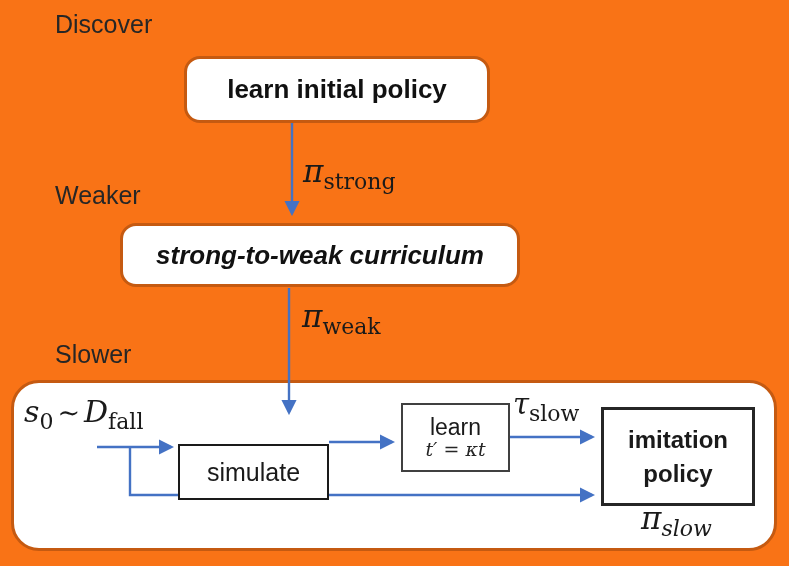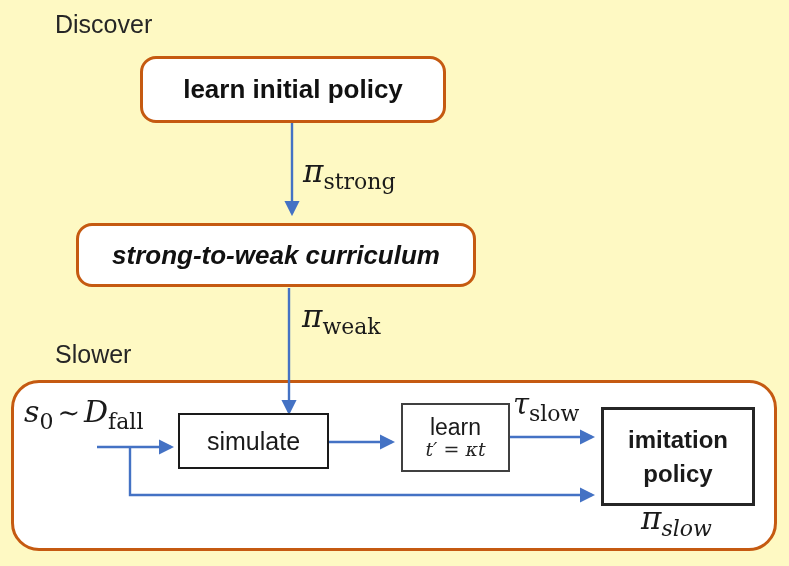"Discover" .canvas { background: #fef9c3 -> #f97316 }
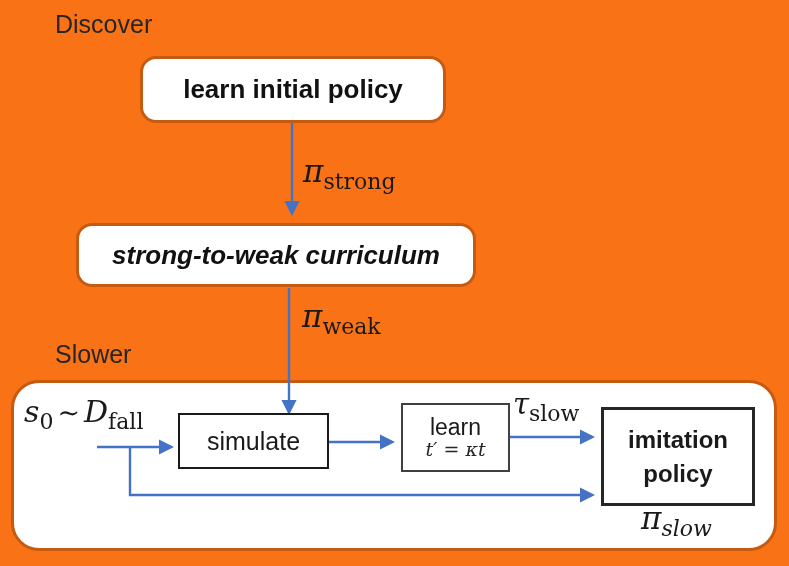"learn initial policy" .rounded-node { margin-left: none -> 44px }
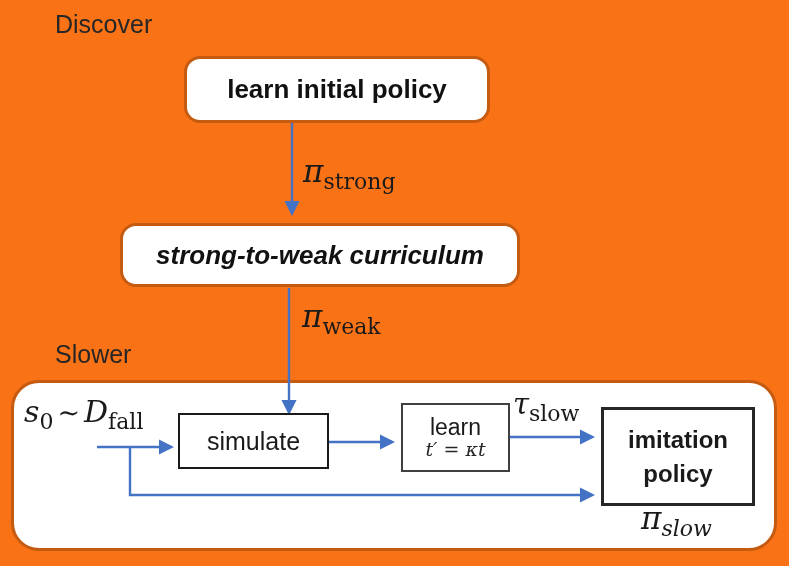"Weaker" div.abs { html: none -> <div>Weaker</div> }
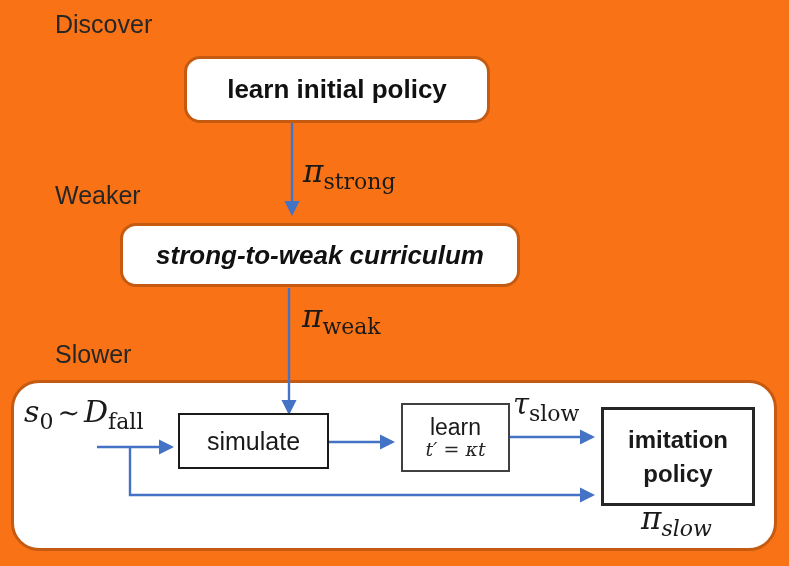"simulate" div.abs { top: 413px -> 444px }
